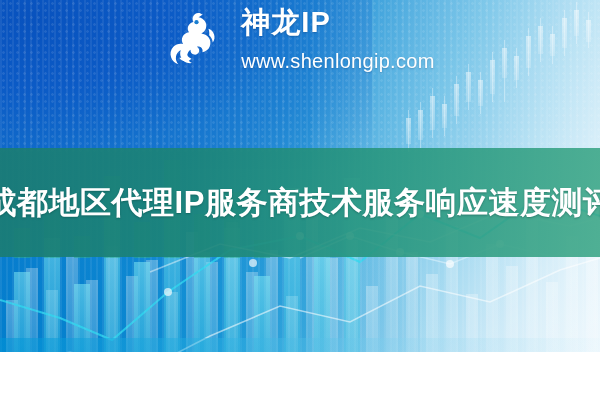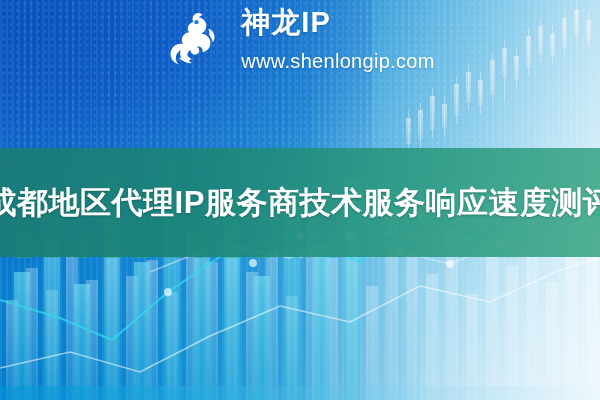"神龙IP" #banner { height: 400px -> 352px }
